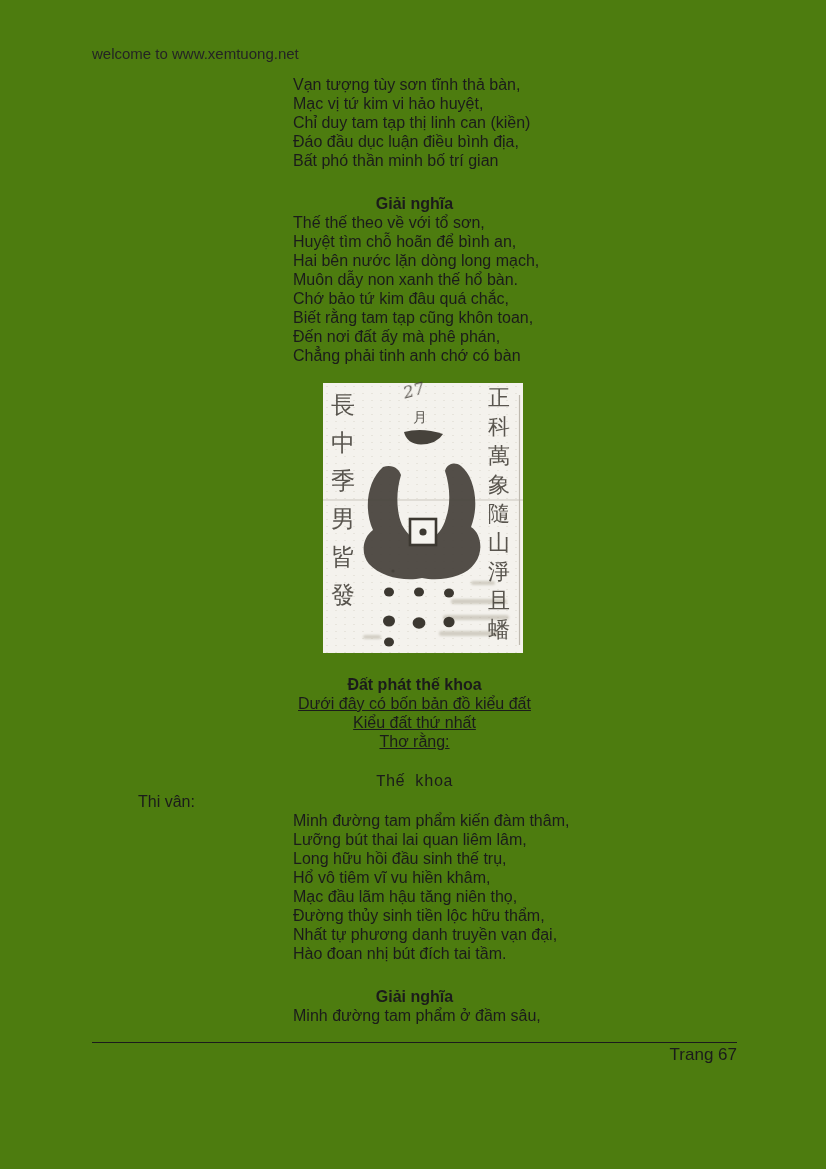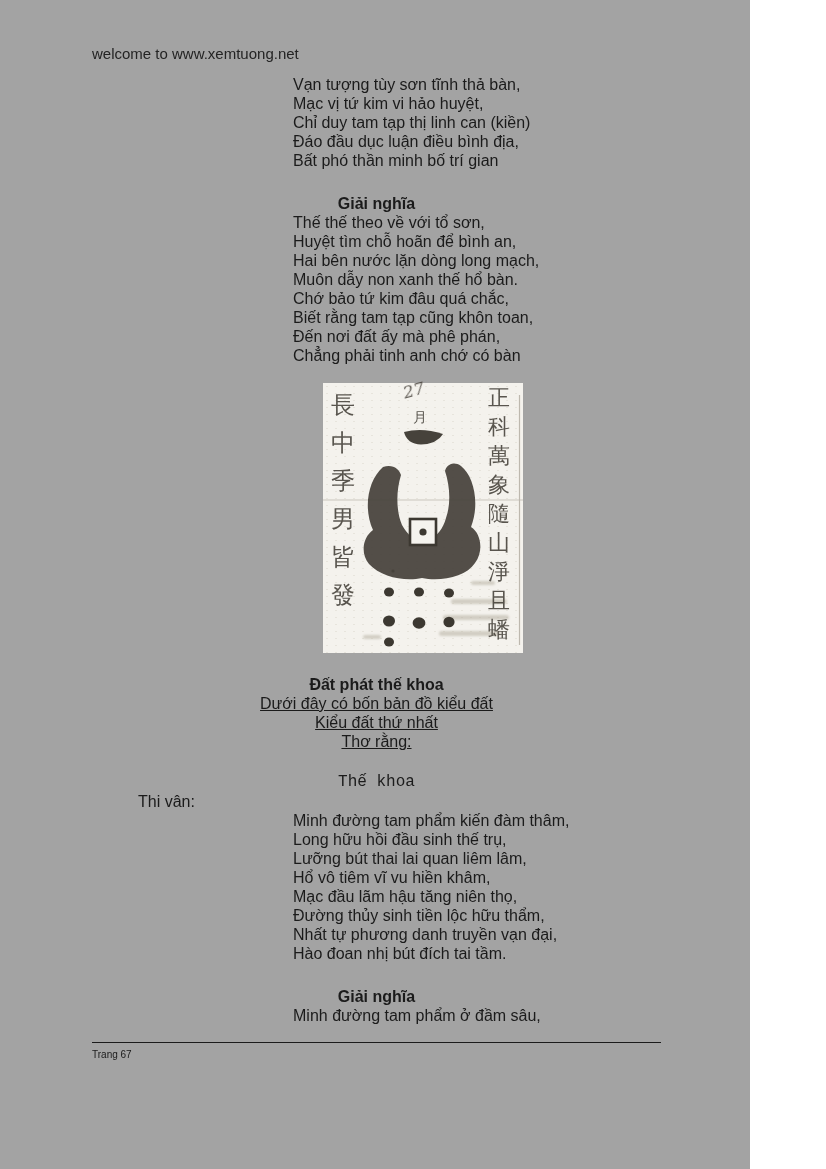"welcome to www.xemtuong.net" .page { background: #a3a3a3 -> #4d7c0f; width: 750px -> 826px }
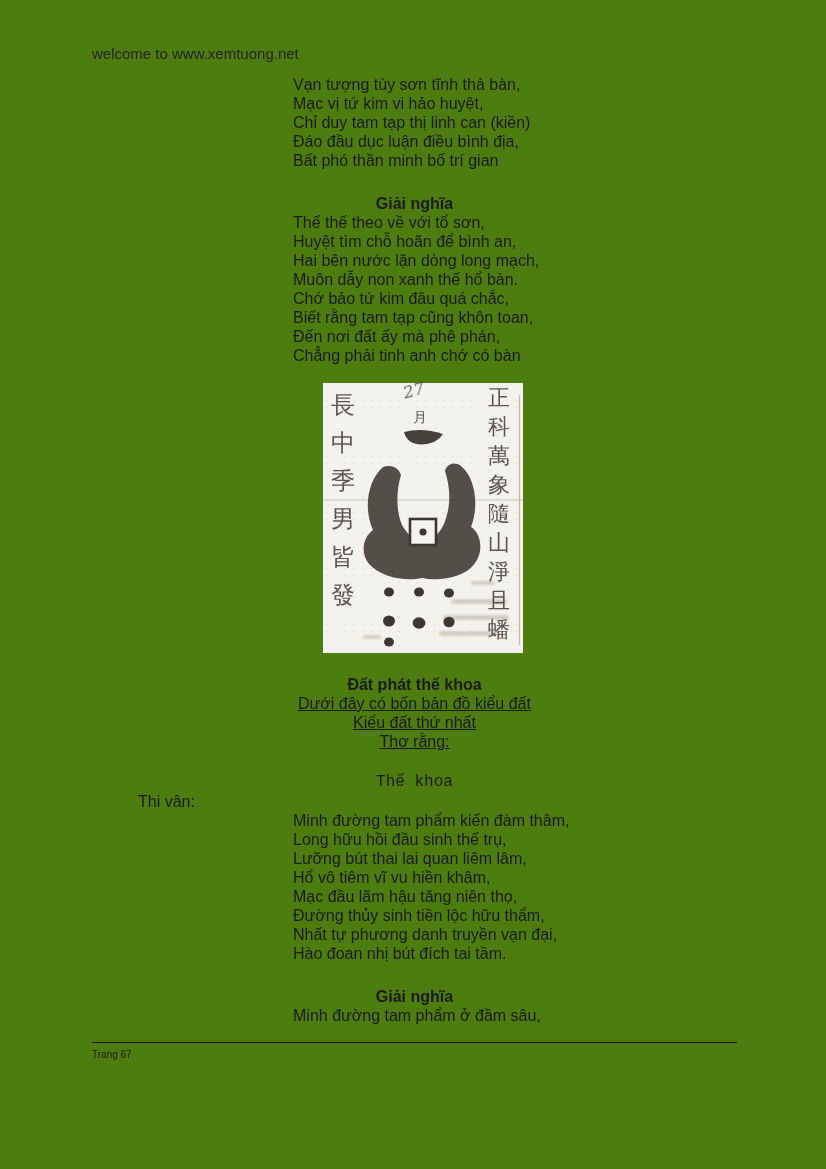"Long hữu hồi đầu sinh" div.poem-line { order: before "Lưỡng bút thai lai quan" -> after "Lưỡng bút thai lai quan" }
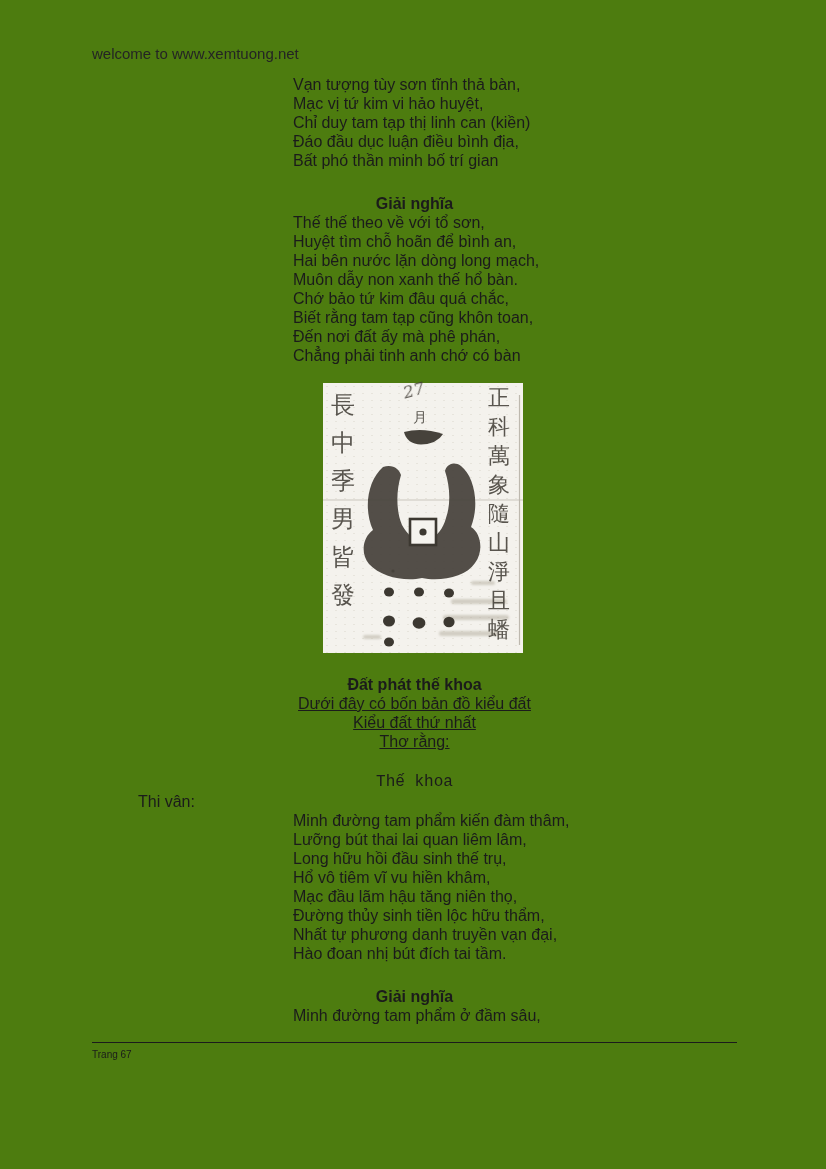"Trang 67" .footer-text { font-size: 10px -> 17px; text-align: left -> right }
